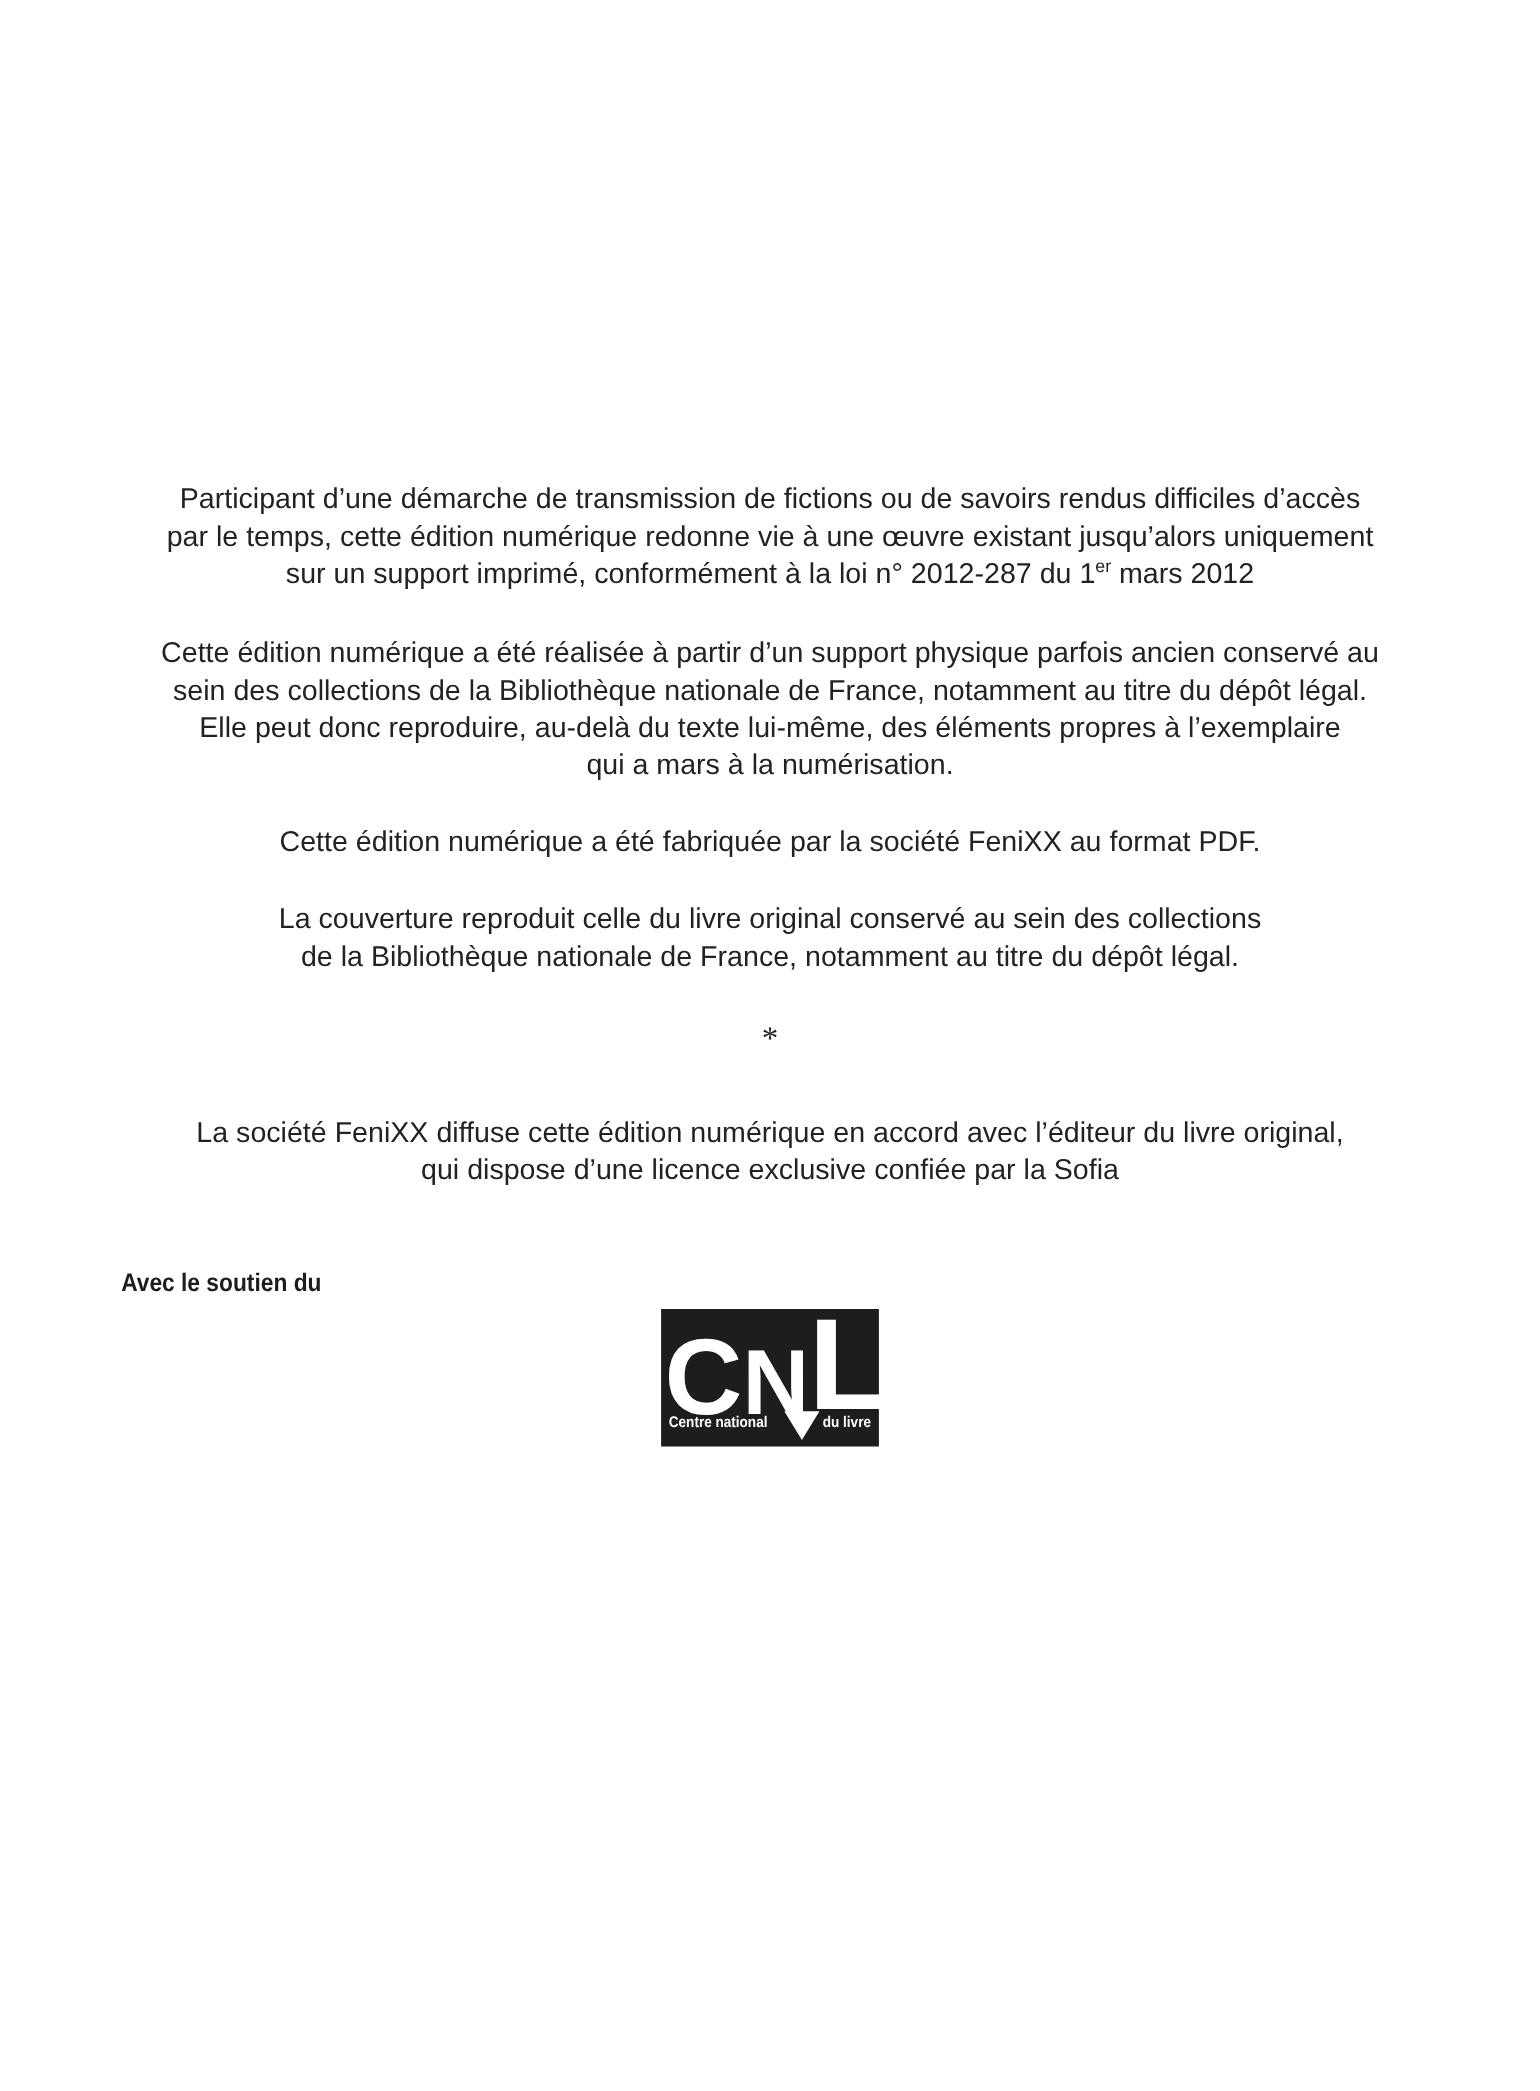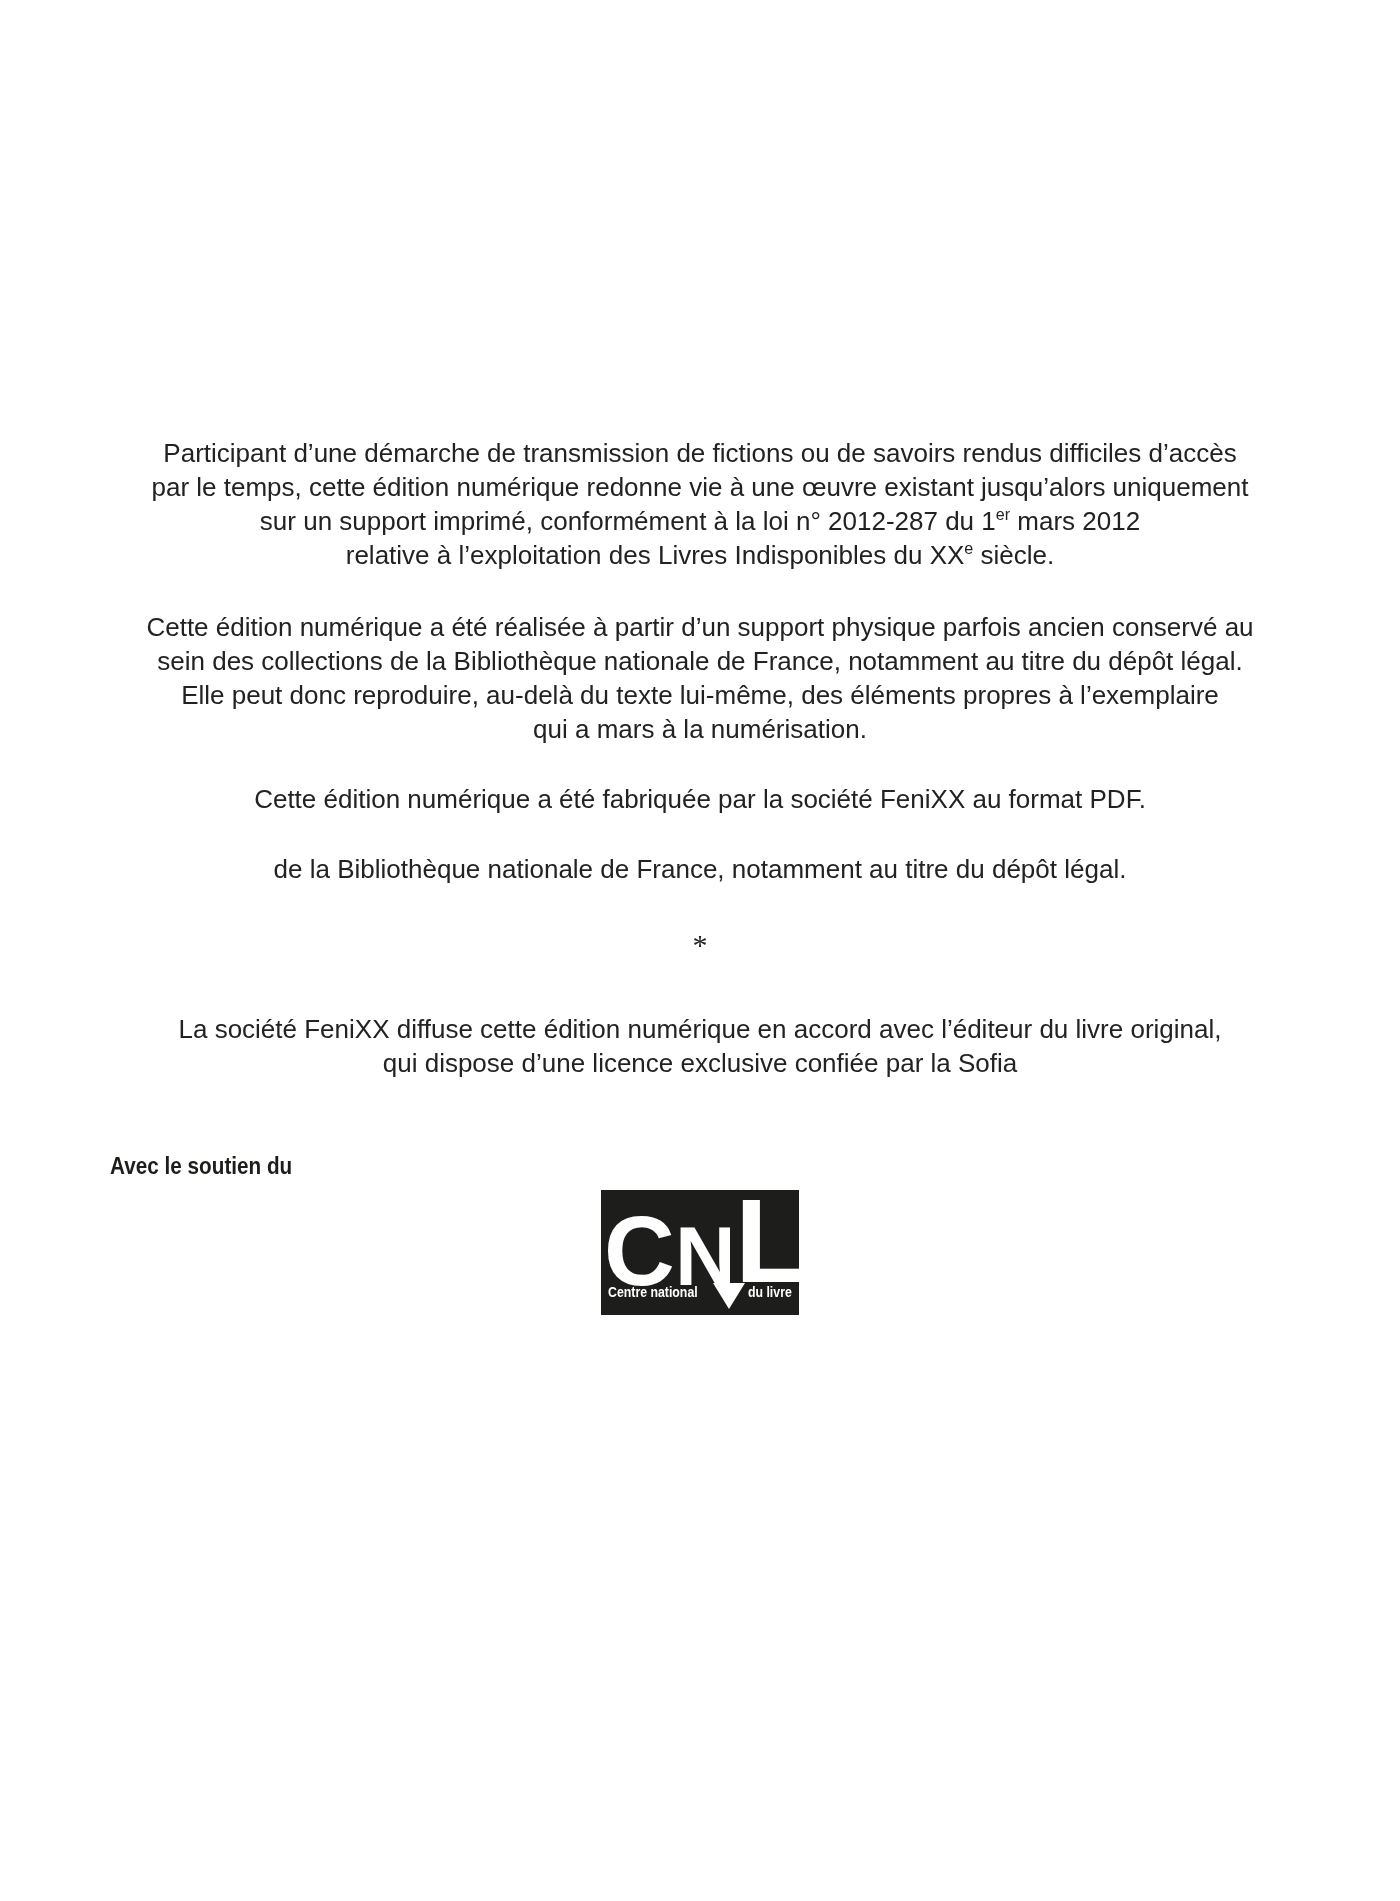"relative à l’exploitation des Livres" span.line { html: <span><span>relative à l’exploitation des Livres Indisponibles du XX</span><sup>e</sup><span> siècle.</span></span> -> none }
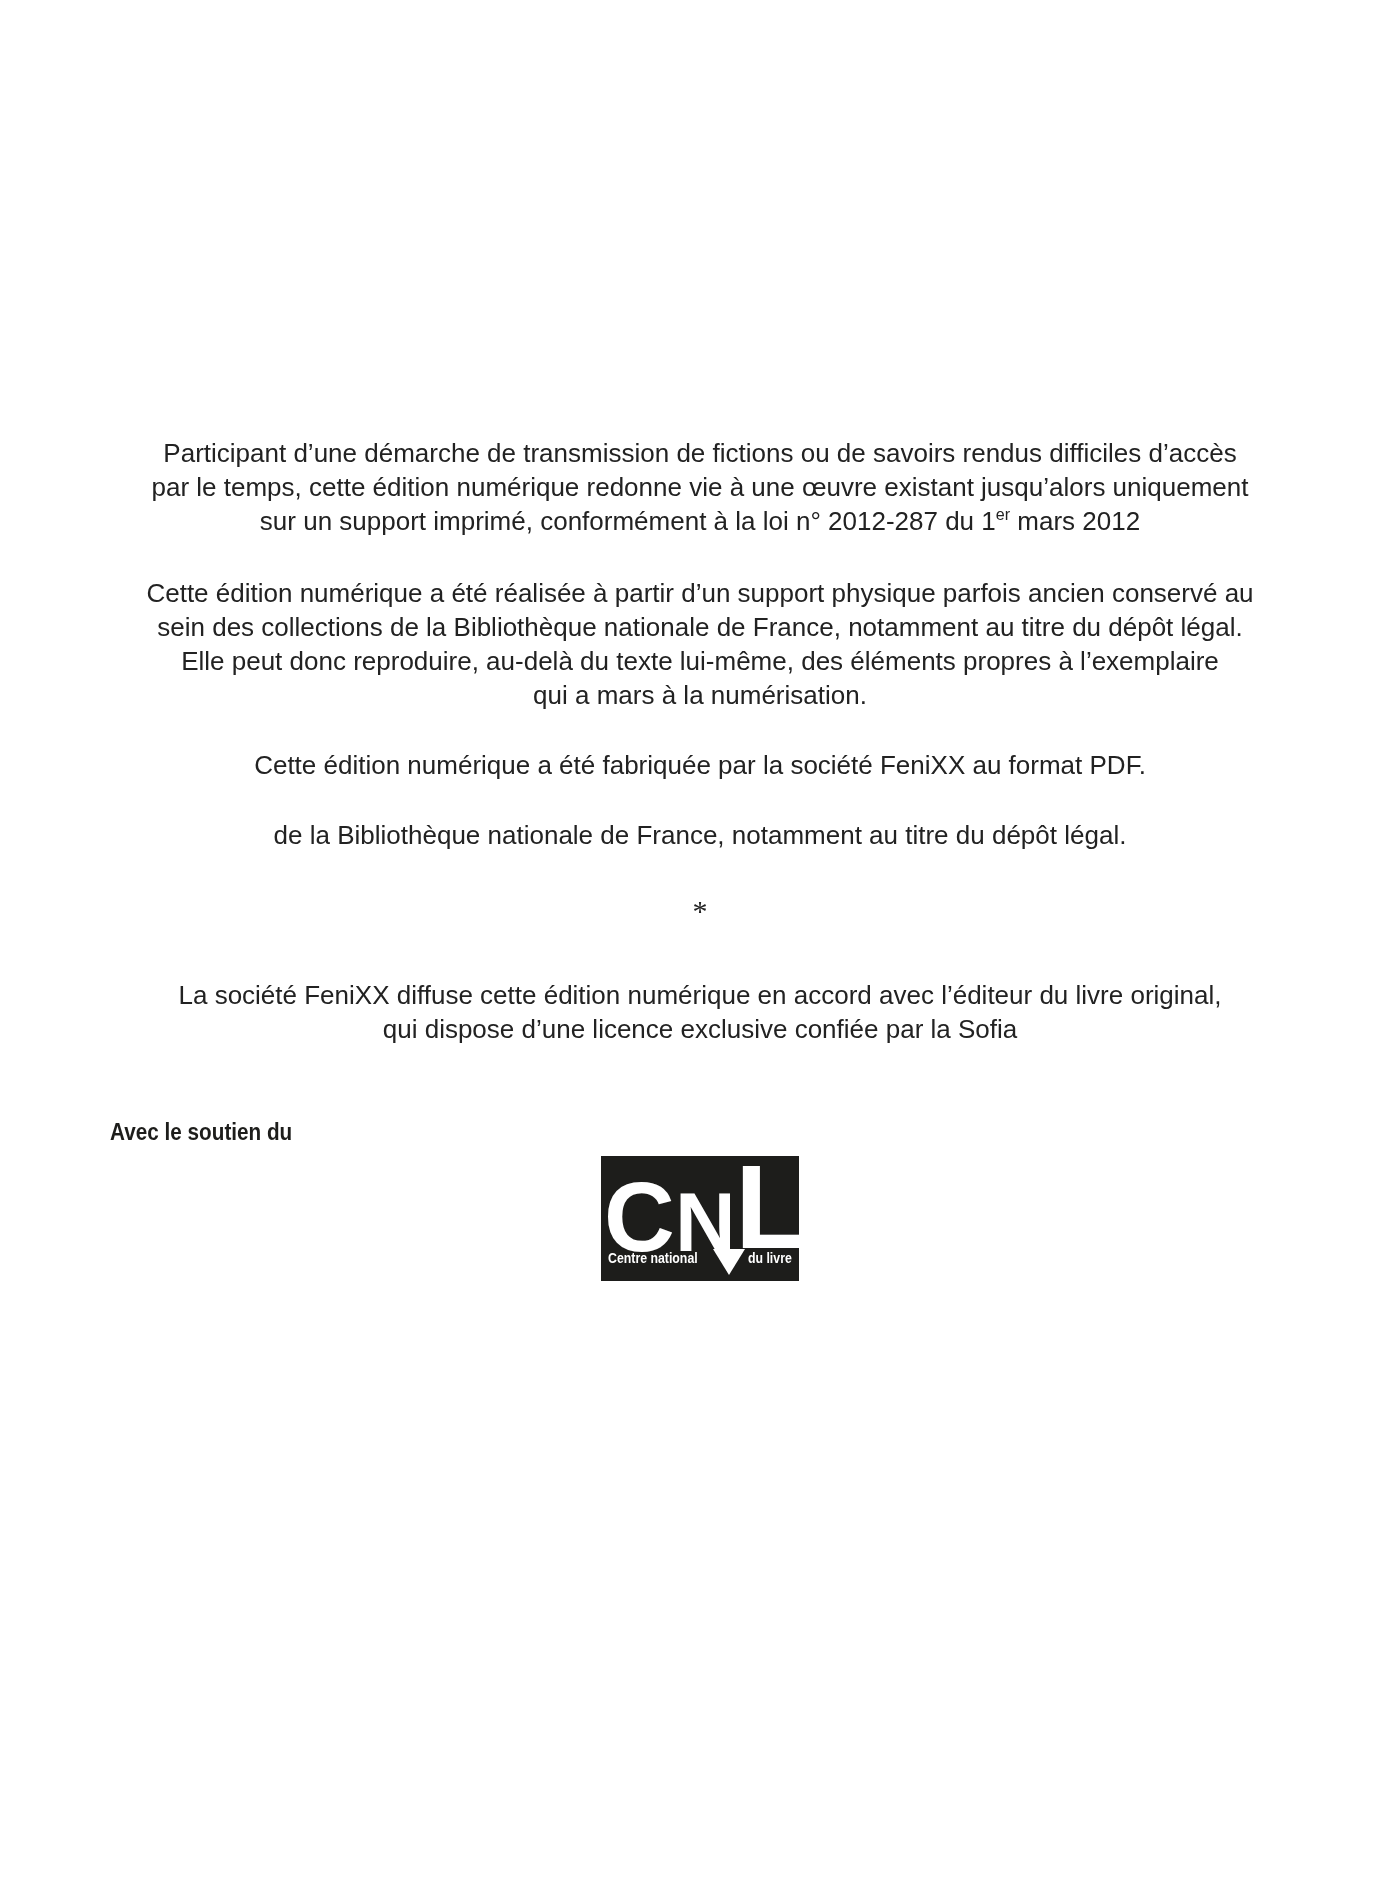"La couverture reproduit celle du" span.line { html: none -> <span>La couverture reproduit celle du livre original conservé au sein des collections</span> }
